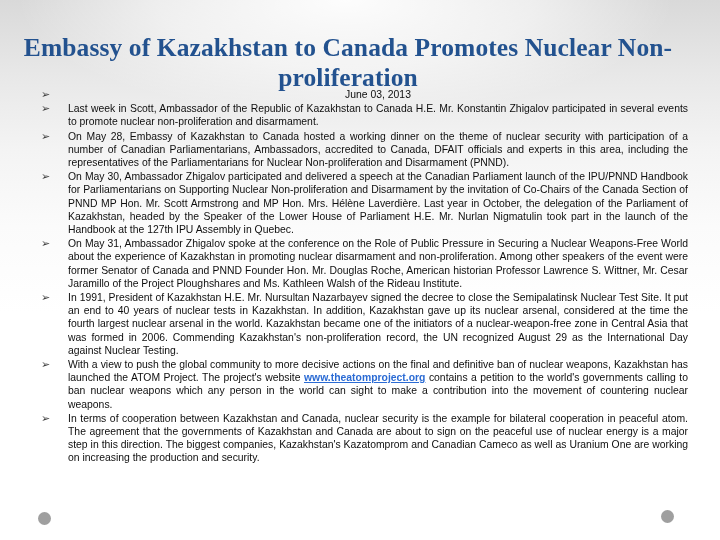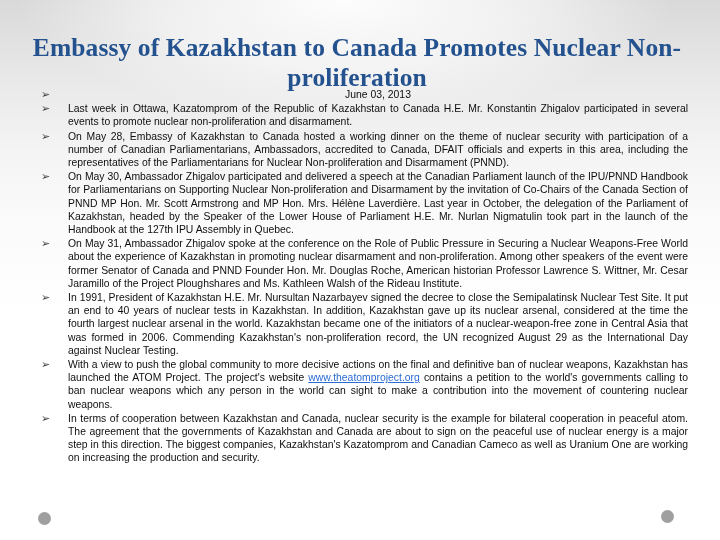"Embassy of Kazakhstan to Canada" #slide-title { left: 25px -> 16px }
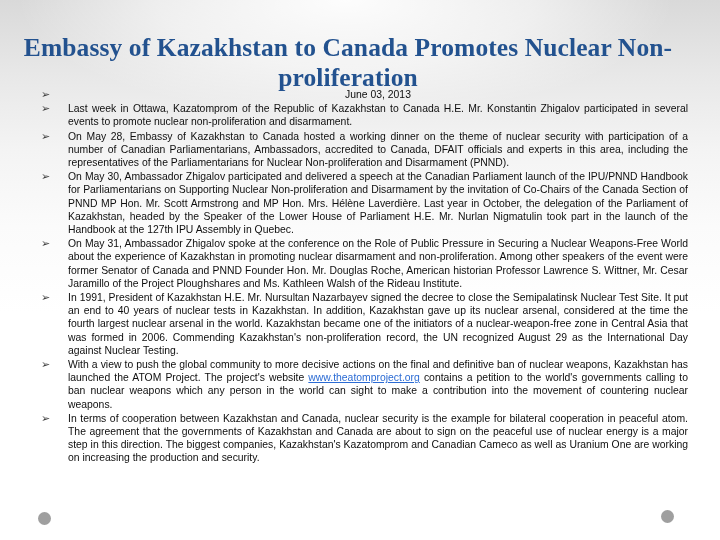"Last week in Ottawa, Kazatomprom" span.bullet-text { text: Ottawa, Kazatomprom -> Scott, Ambassador }
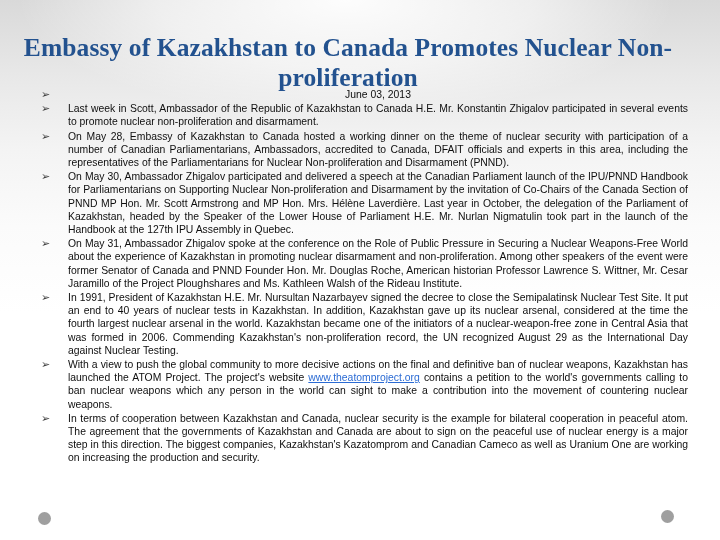"www.theatomproject.org" .link { font-weight: normal -> bold }
